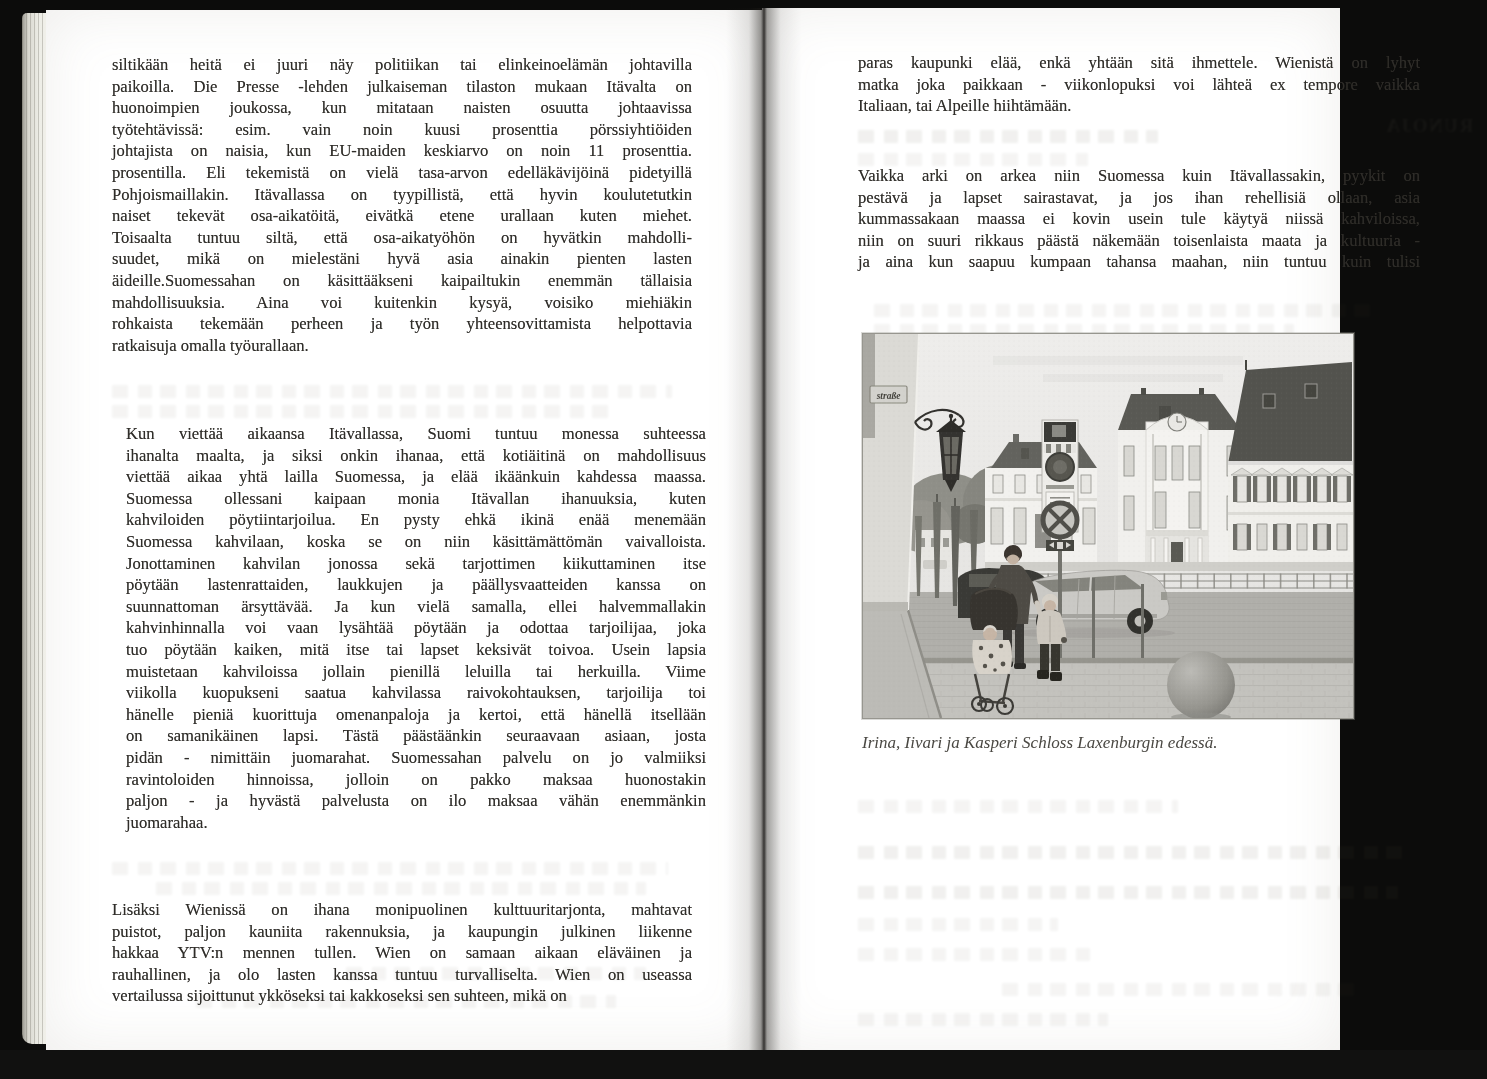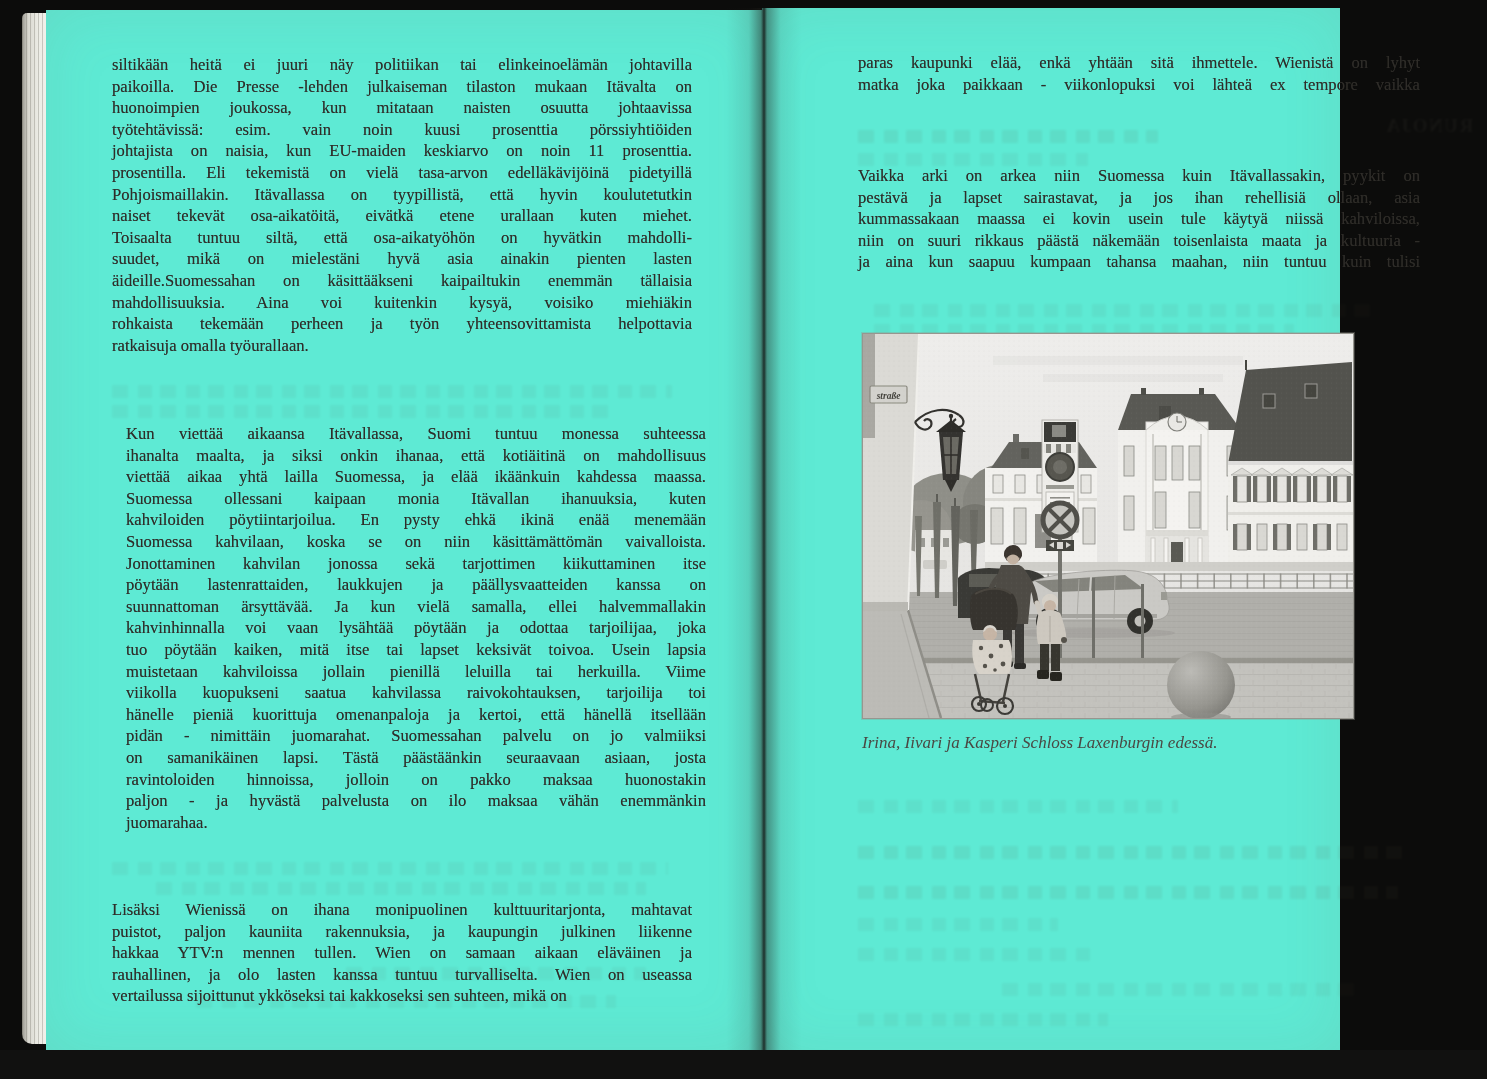"siltikään heitä ei juuri näy" .page { background: #5eead4 -> #ffffff }
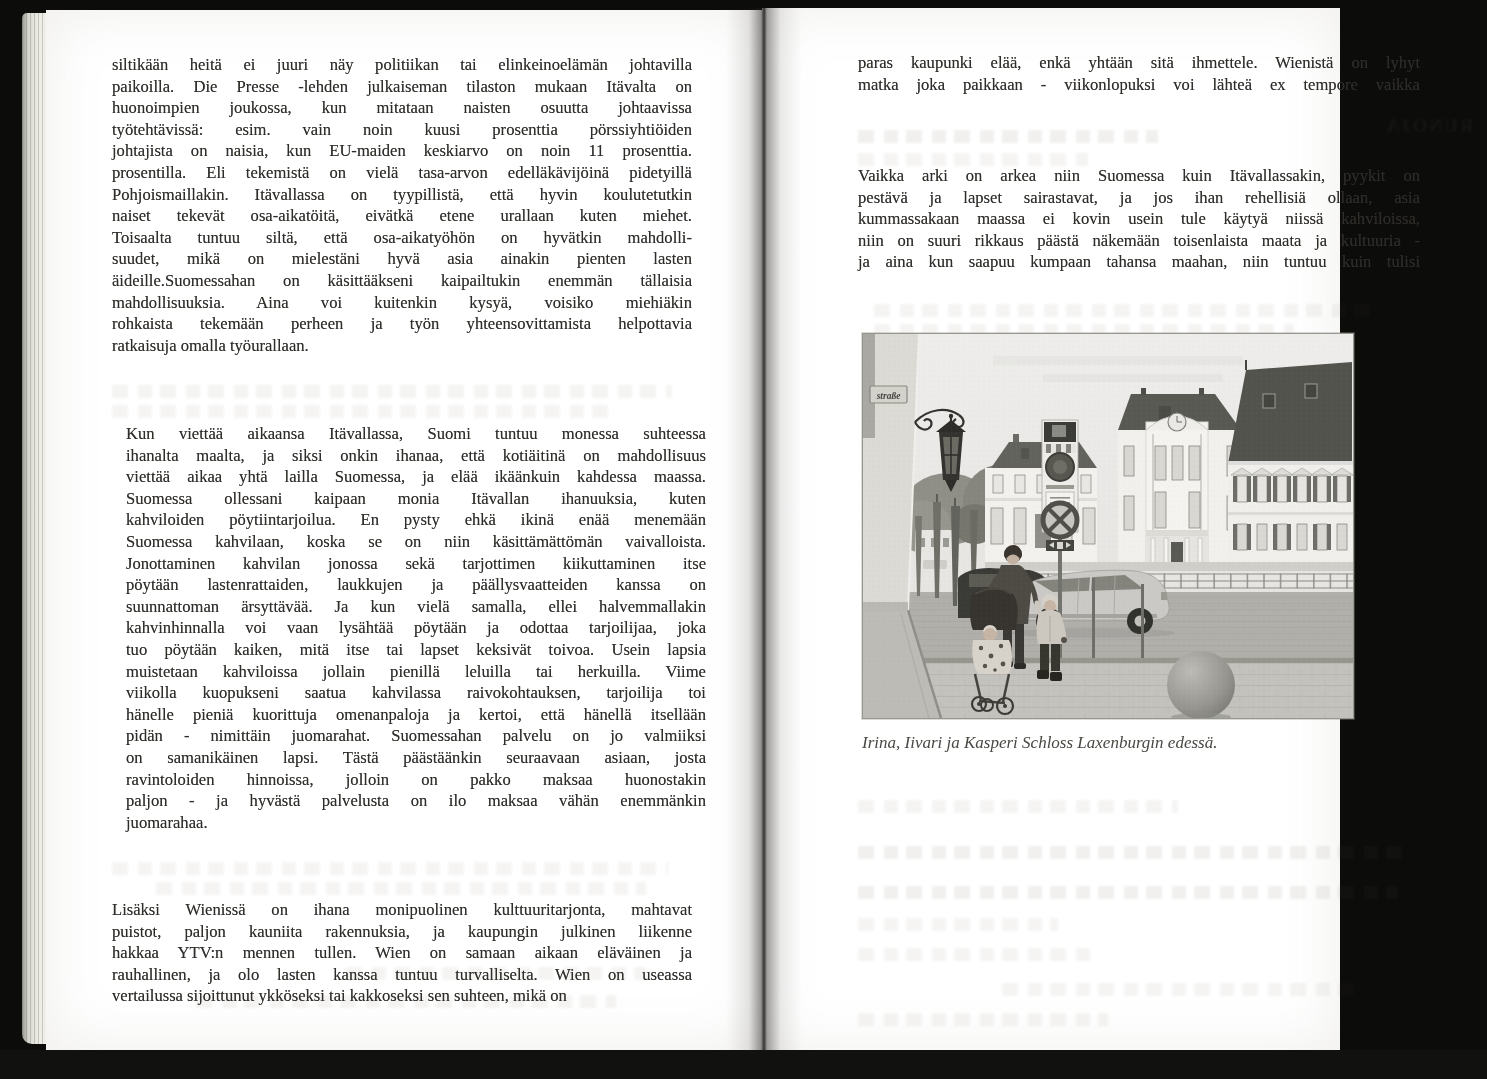"Italiaan, tai Alpeille hiihtämään." div.tline { html: none -> <div>Italiaan, tai Alpeille hiihtämään.</div> }
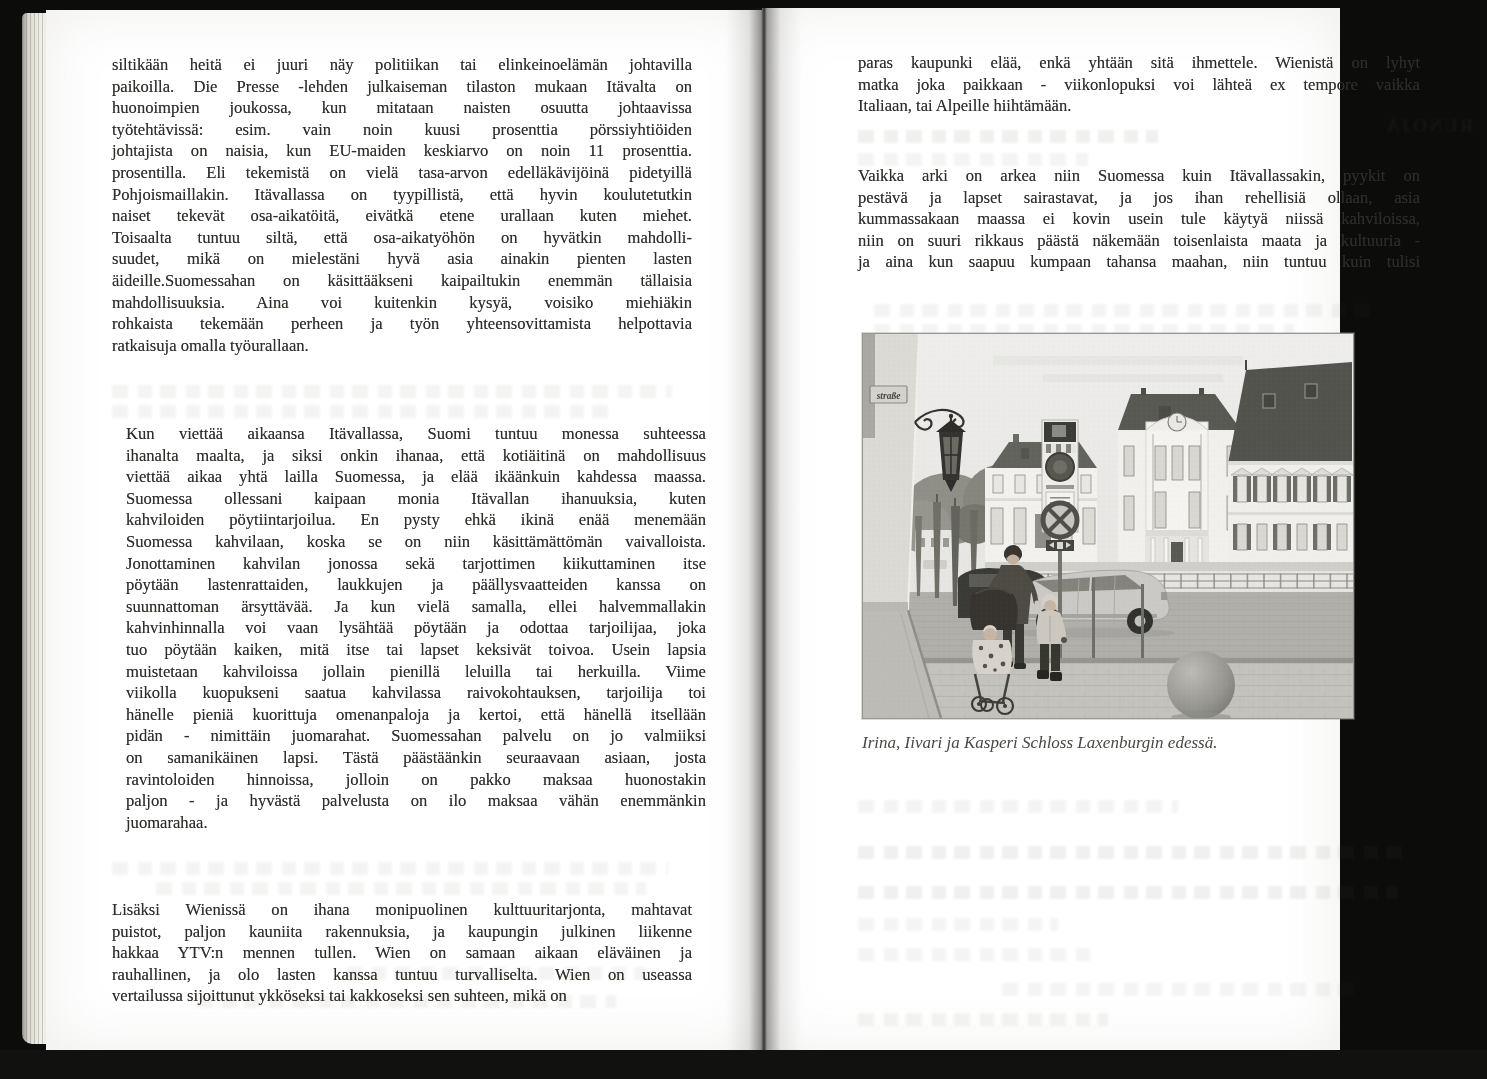"pidän - nimittäin juomarahat." div.tline { order: before "on samanikäinen lapsi. Tästä päästäänkin" -> after "on samanikäinen lapsi. Tästä päästäänkin" }
